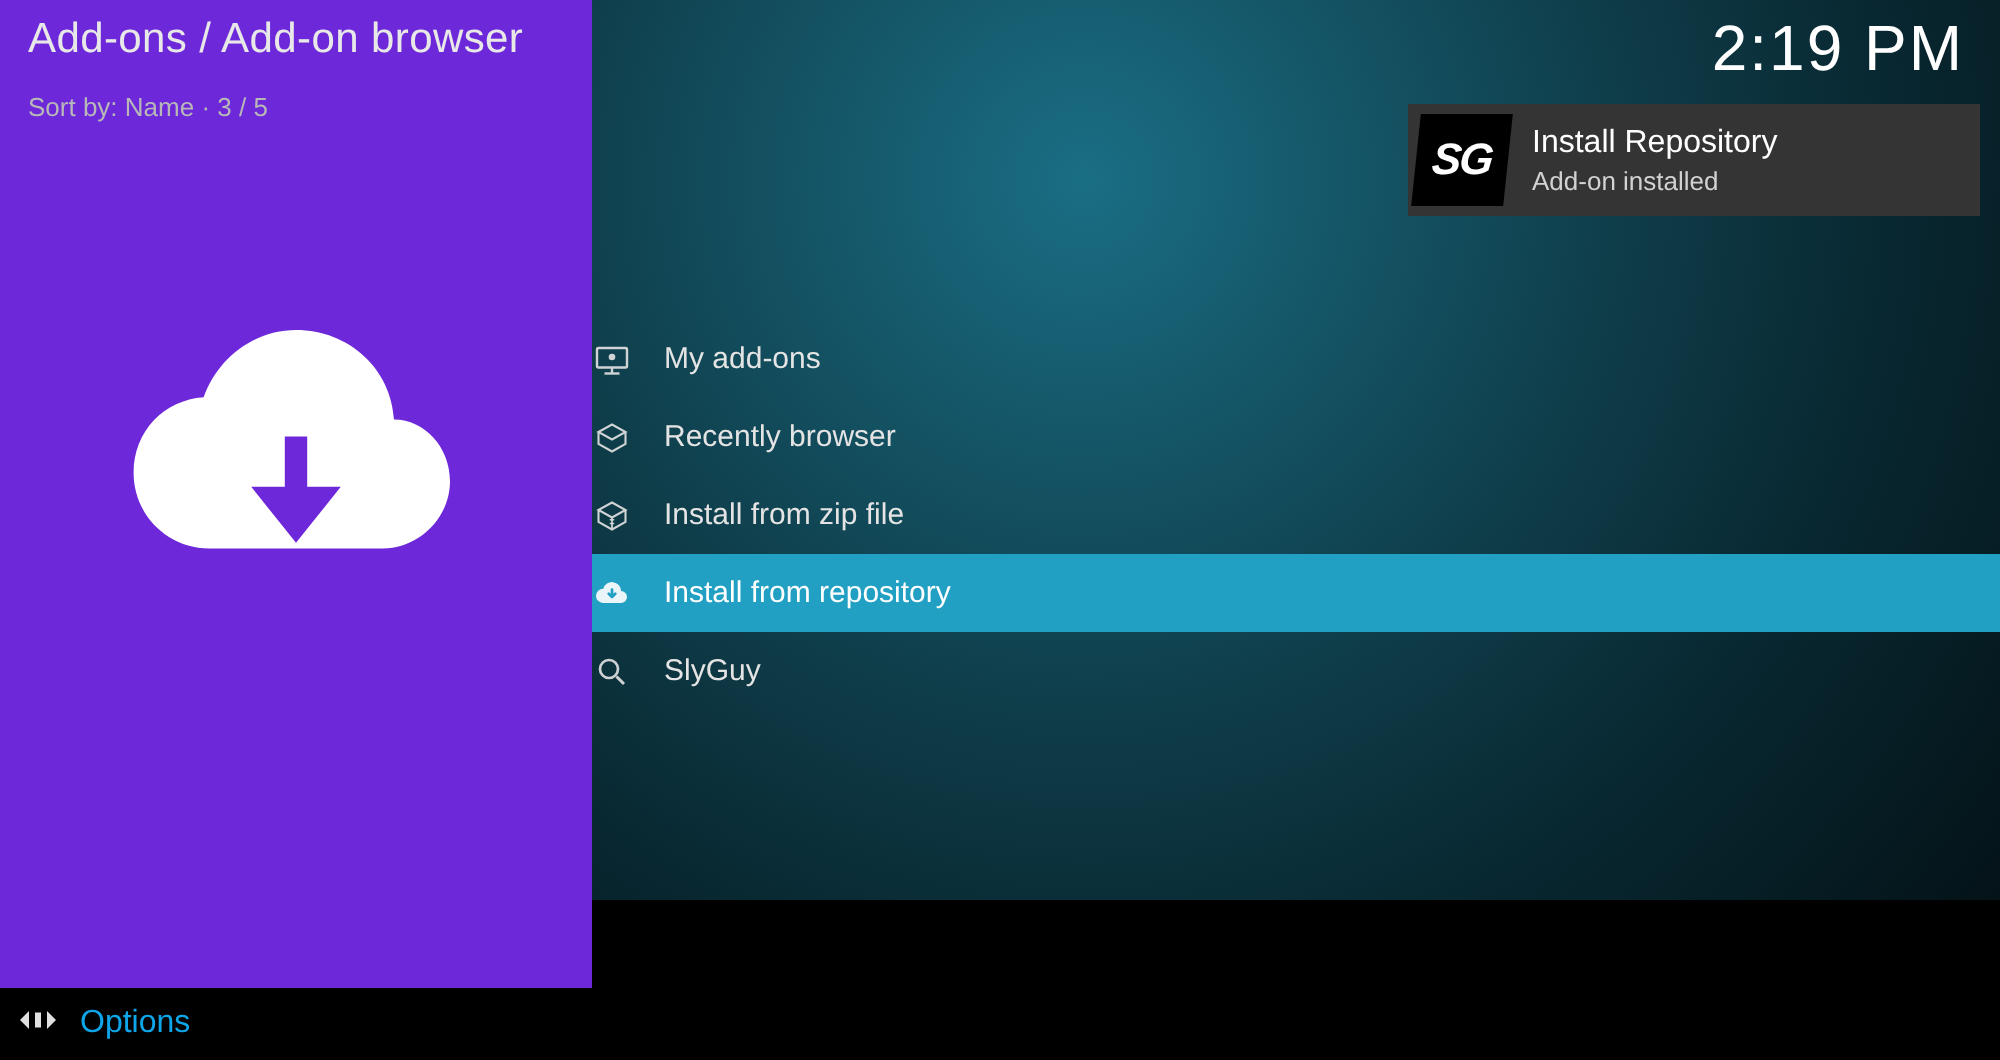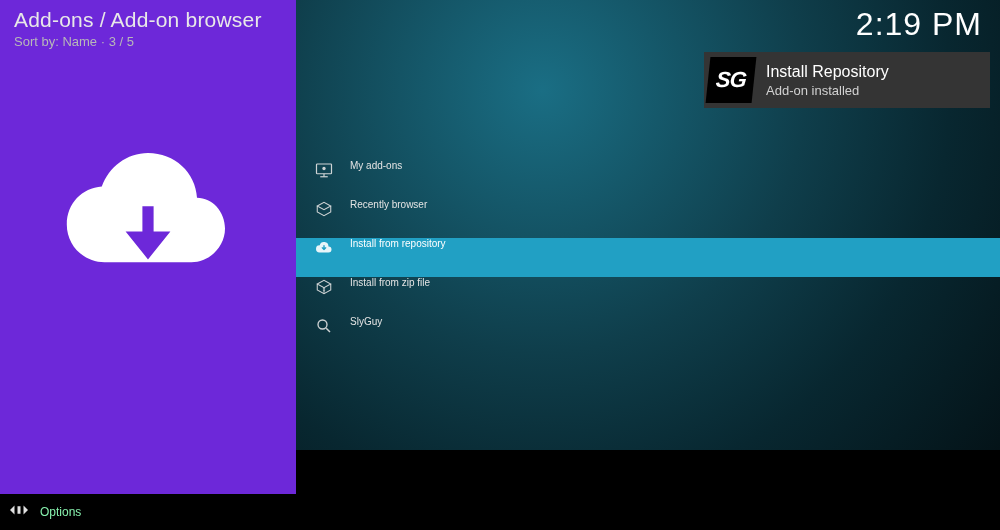"Sort by: Name · 3" .sortline { margin-top: 2px -> 14px }
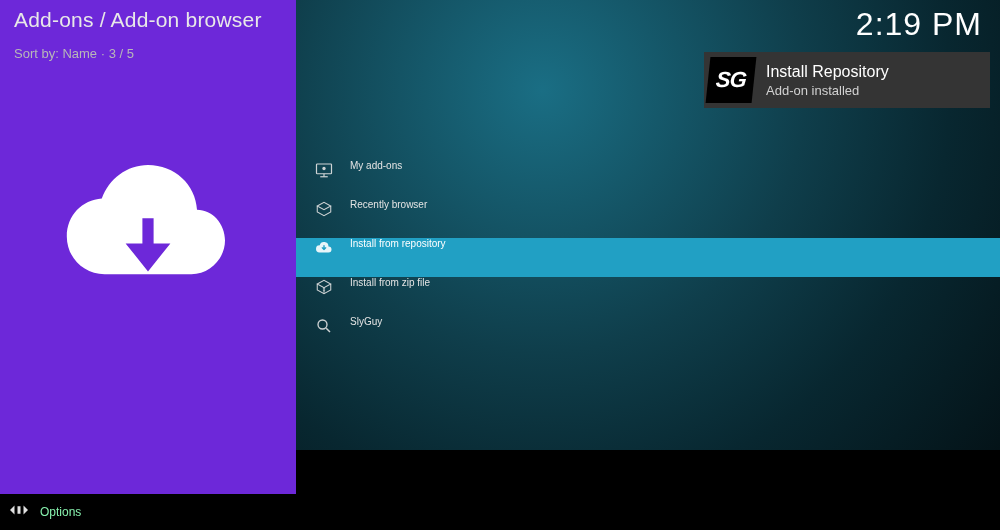"My add-ons" .menu-item { align-items: flex-start -> center; font-size: 10px -> 15px; padding-left: 18px -> 0 }
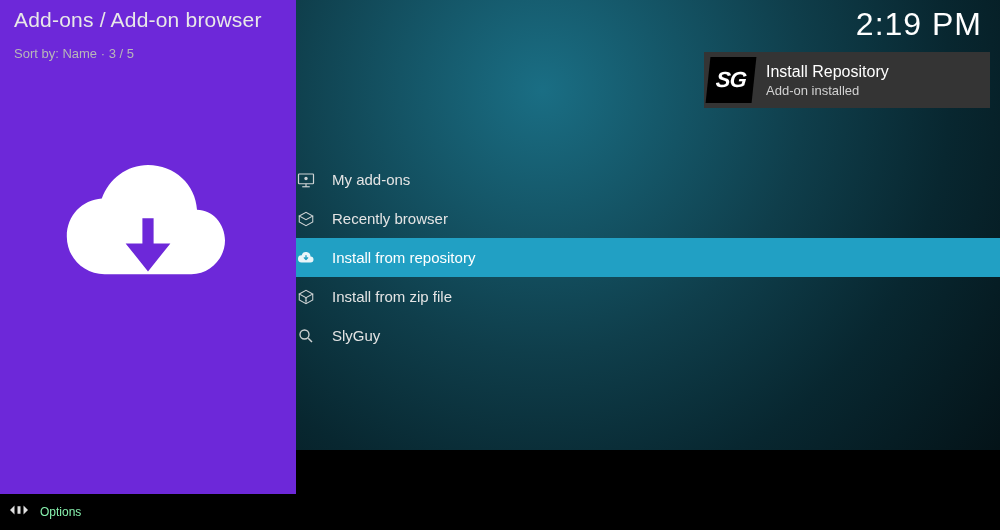"Install from repository" div.menu-item { order: before "Install from zip file" -> after "Install from zip file" }
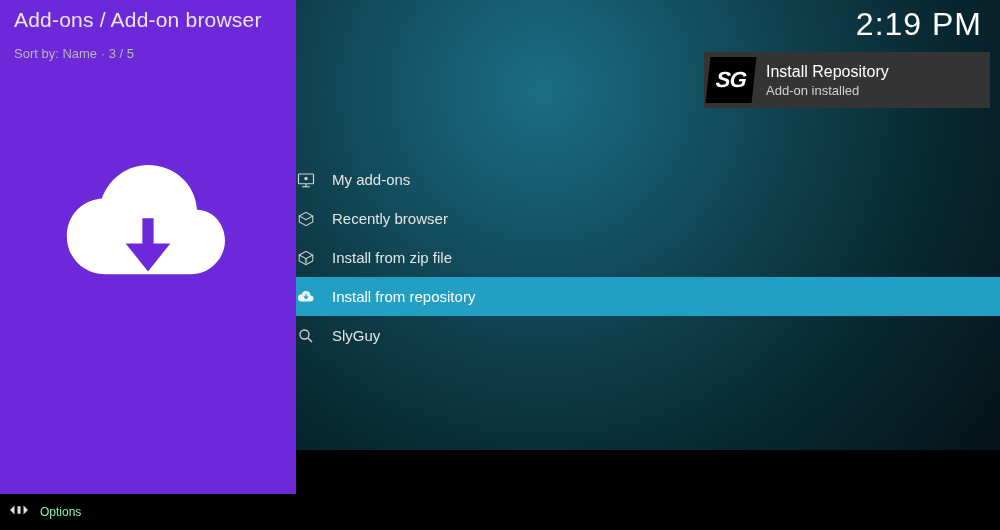"Options" .options-text { color: #86efac -> #0ea5e9; font-size: 12px -> 16px }
